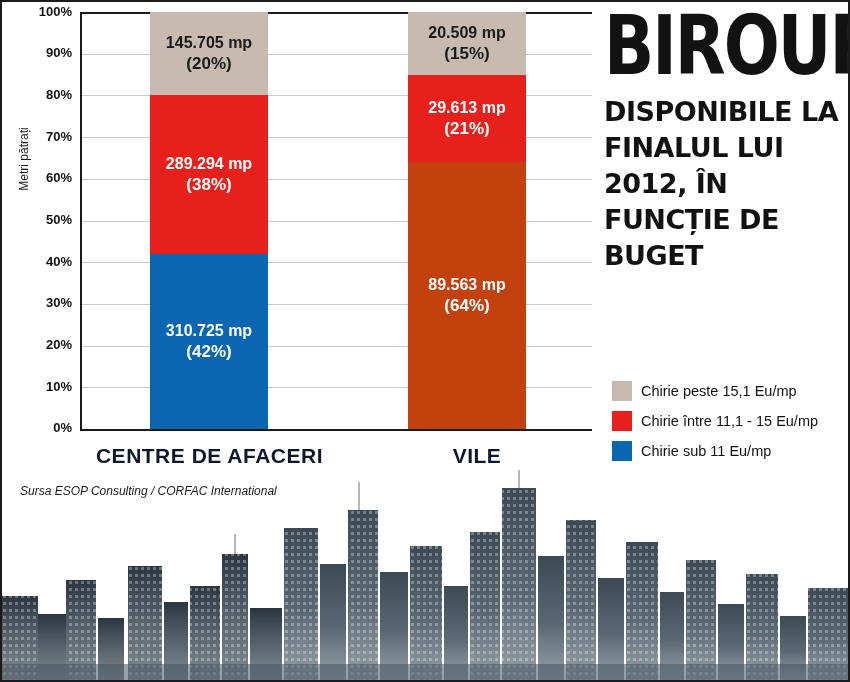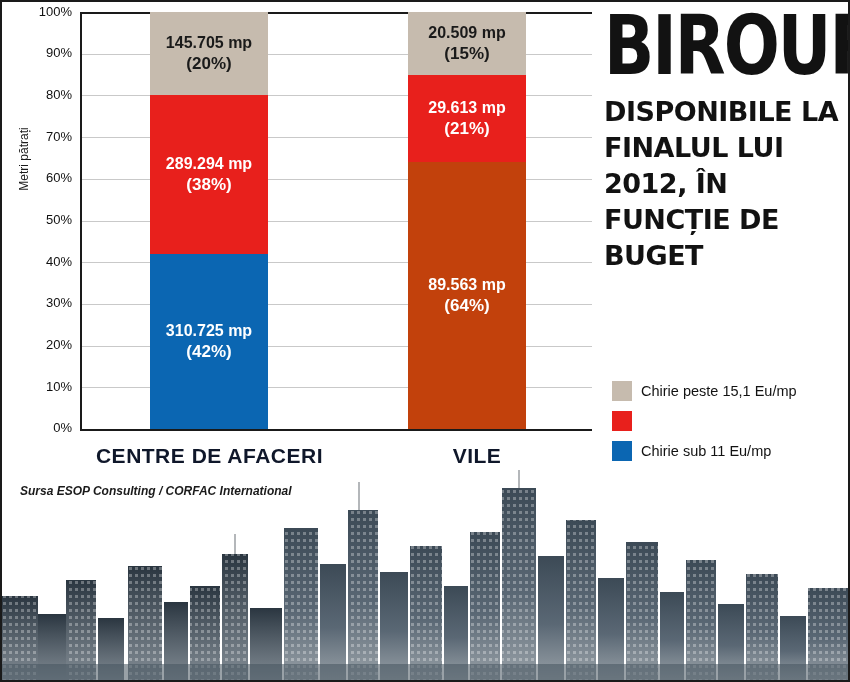"100%" .y-tick-label { font-weight: normal -> bold }
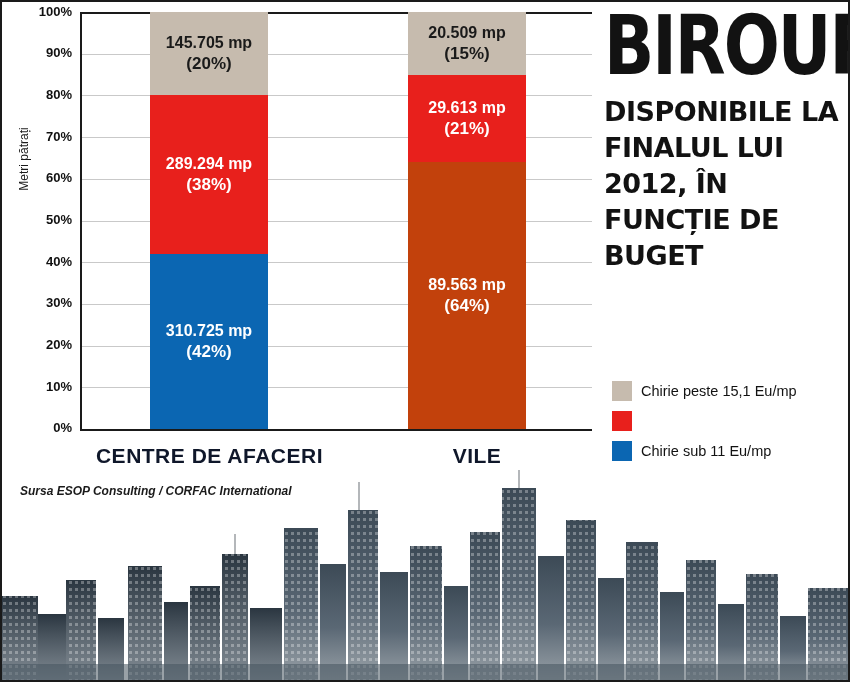"Chirie între 11,1 - 15" span.legend-label { html: none -> <span>Chirie între 11,1 - 15 Eu/mp</span> }
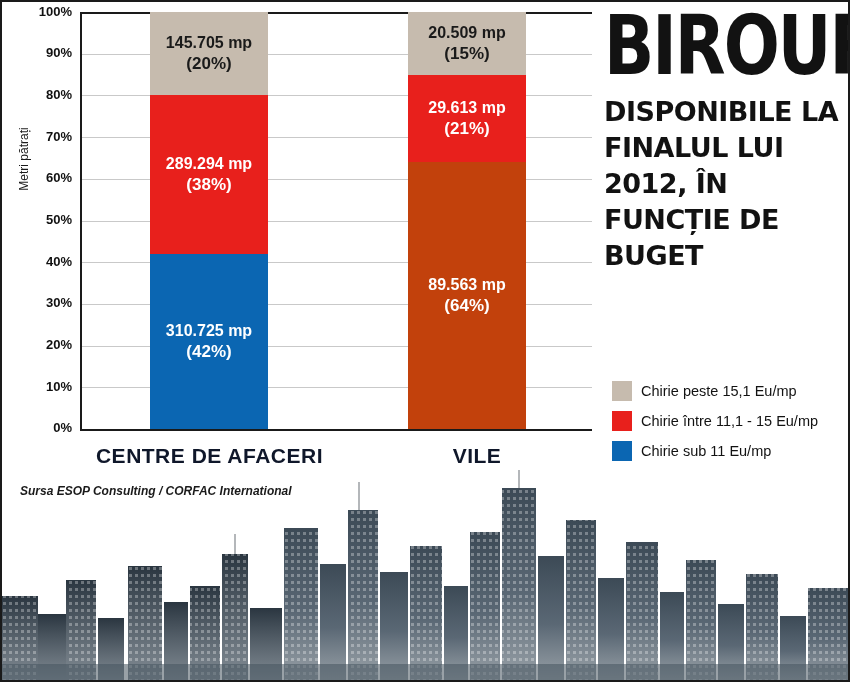"Sursa ESOP Consulting / CORFAC" #source-note { font-weight: bold -> normal }
